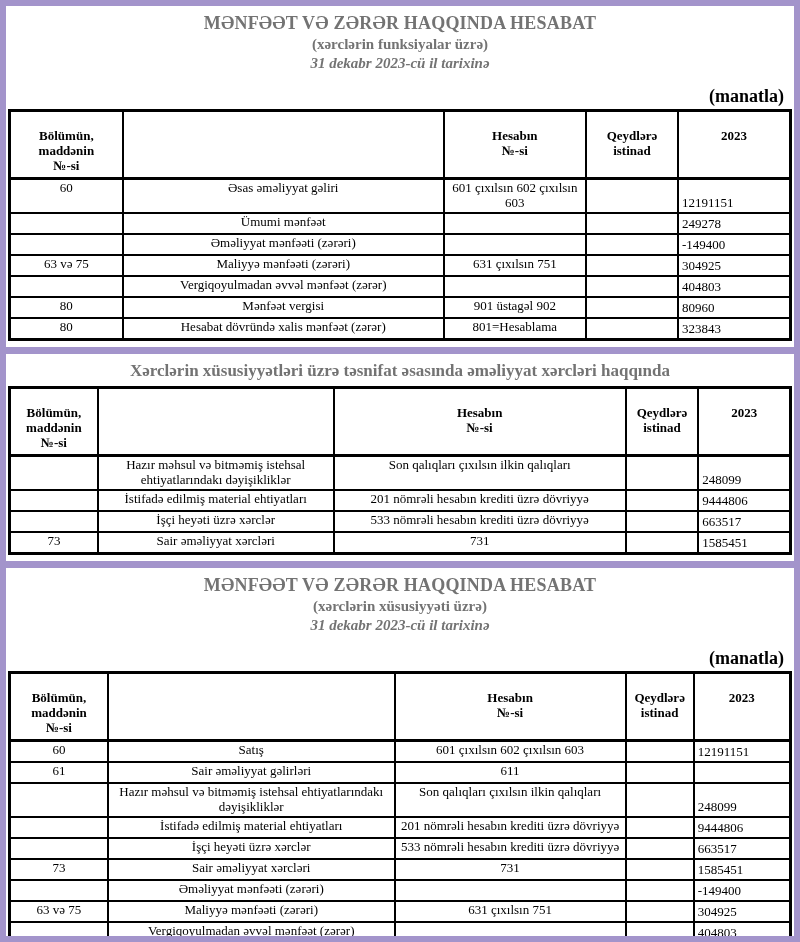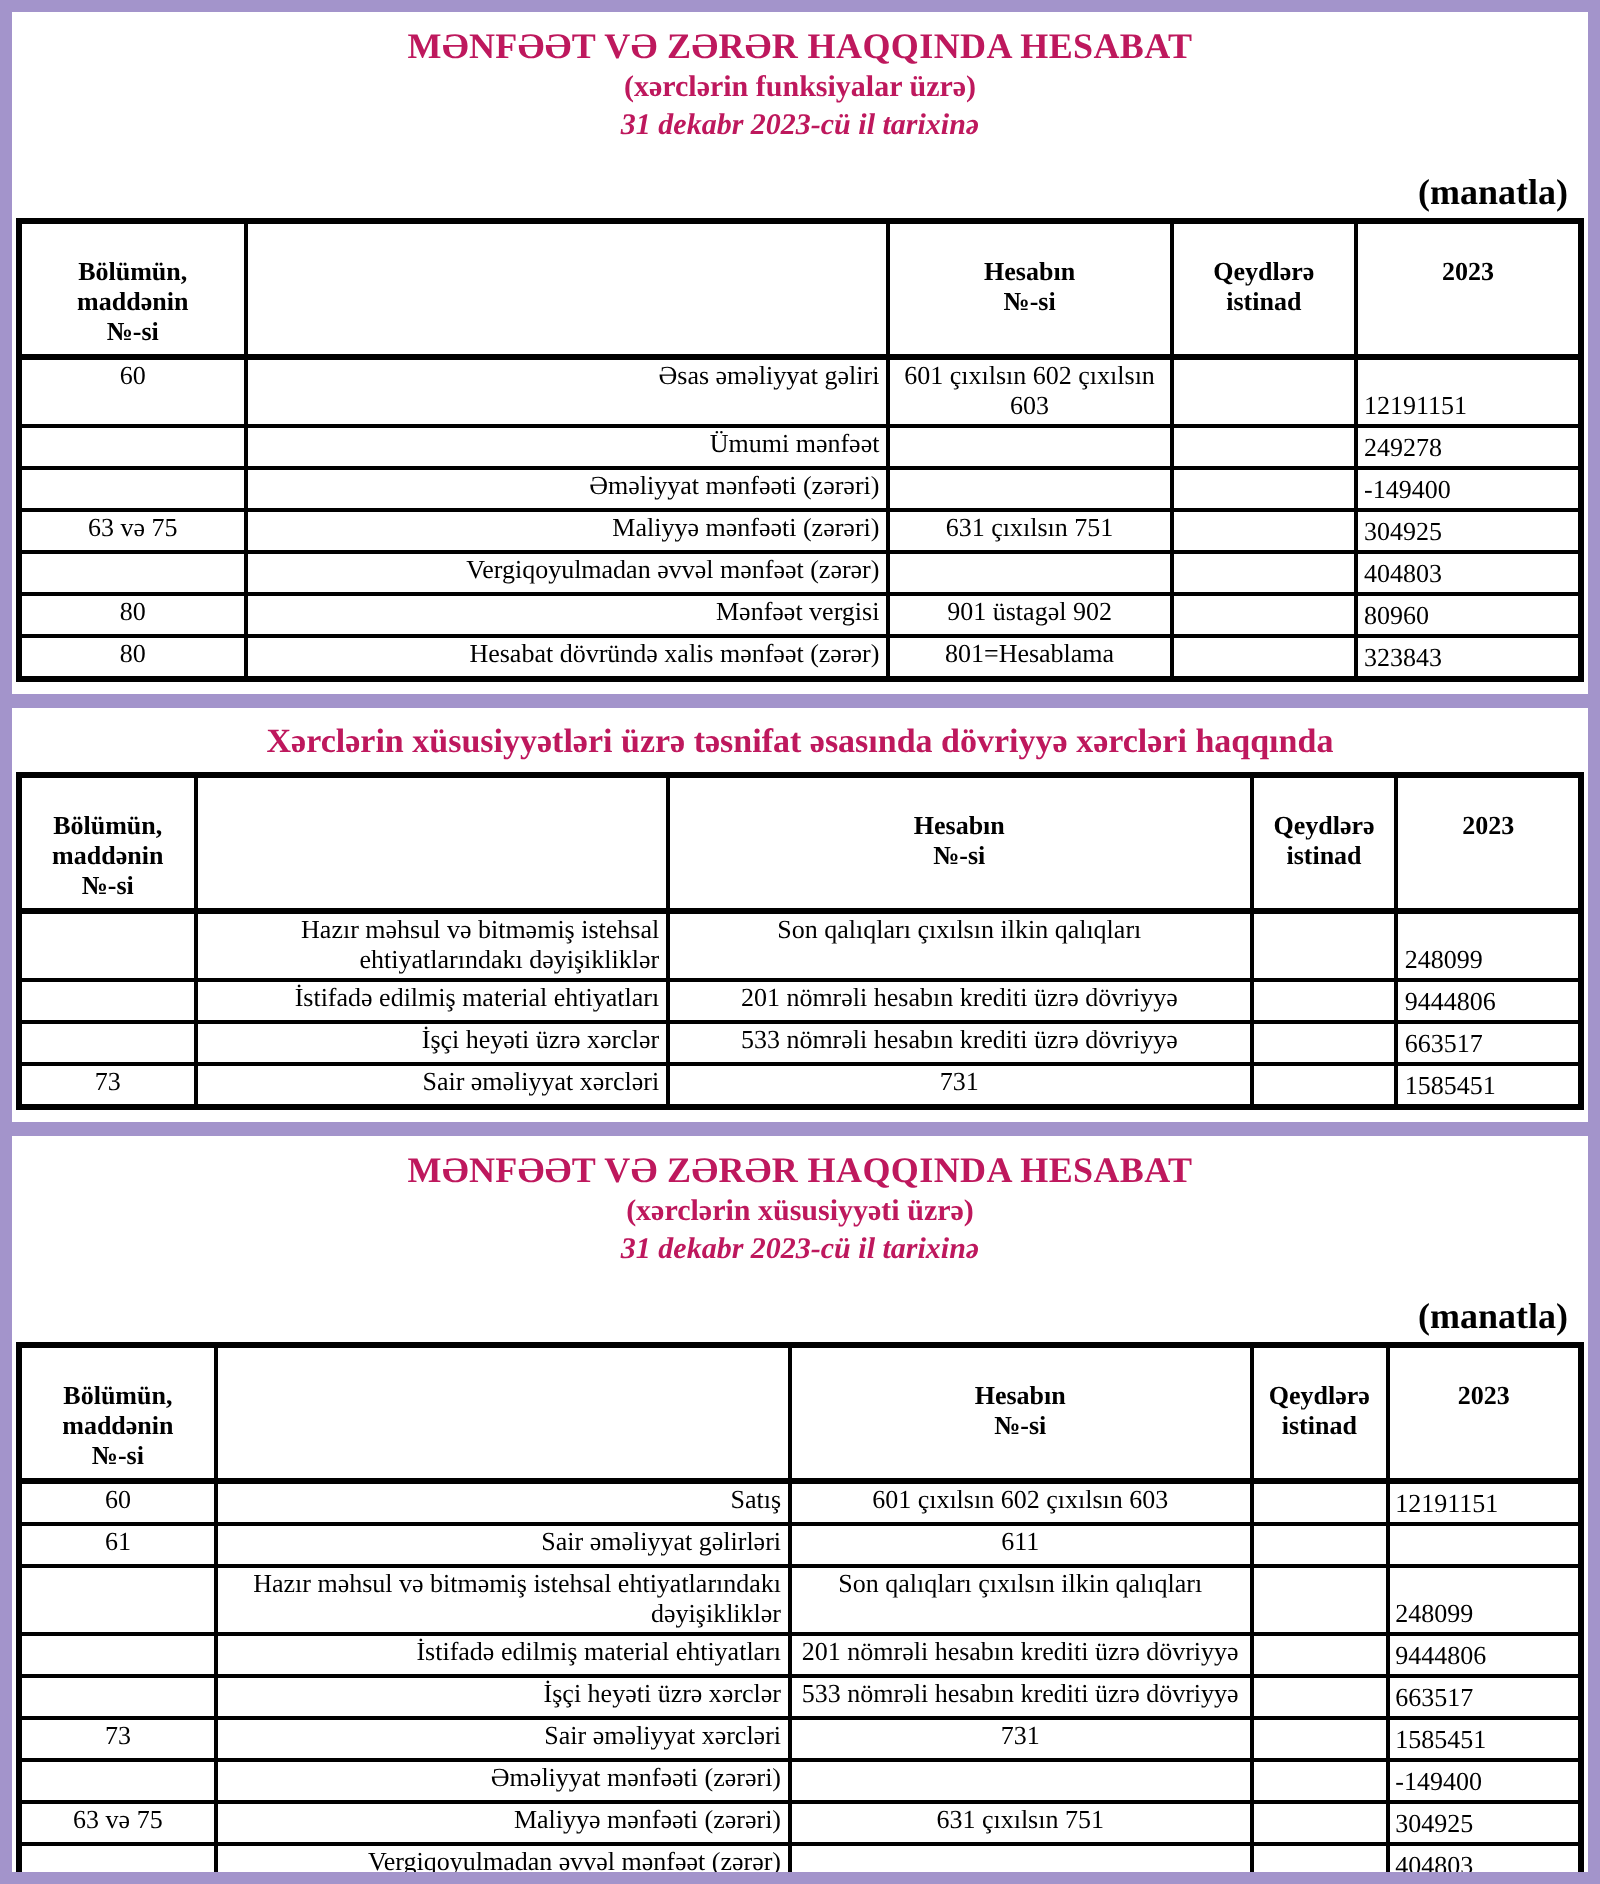"MƏNFƏƏT VƏ ZƏRƏR HAQQINDA HESABAT" .title-line { color: #be185d -> #737373 }
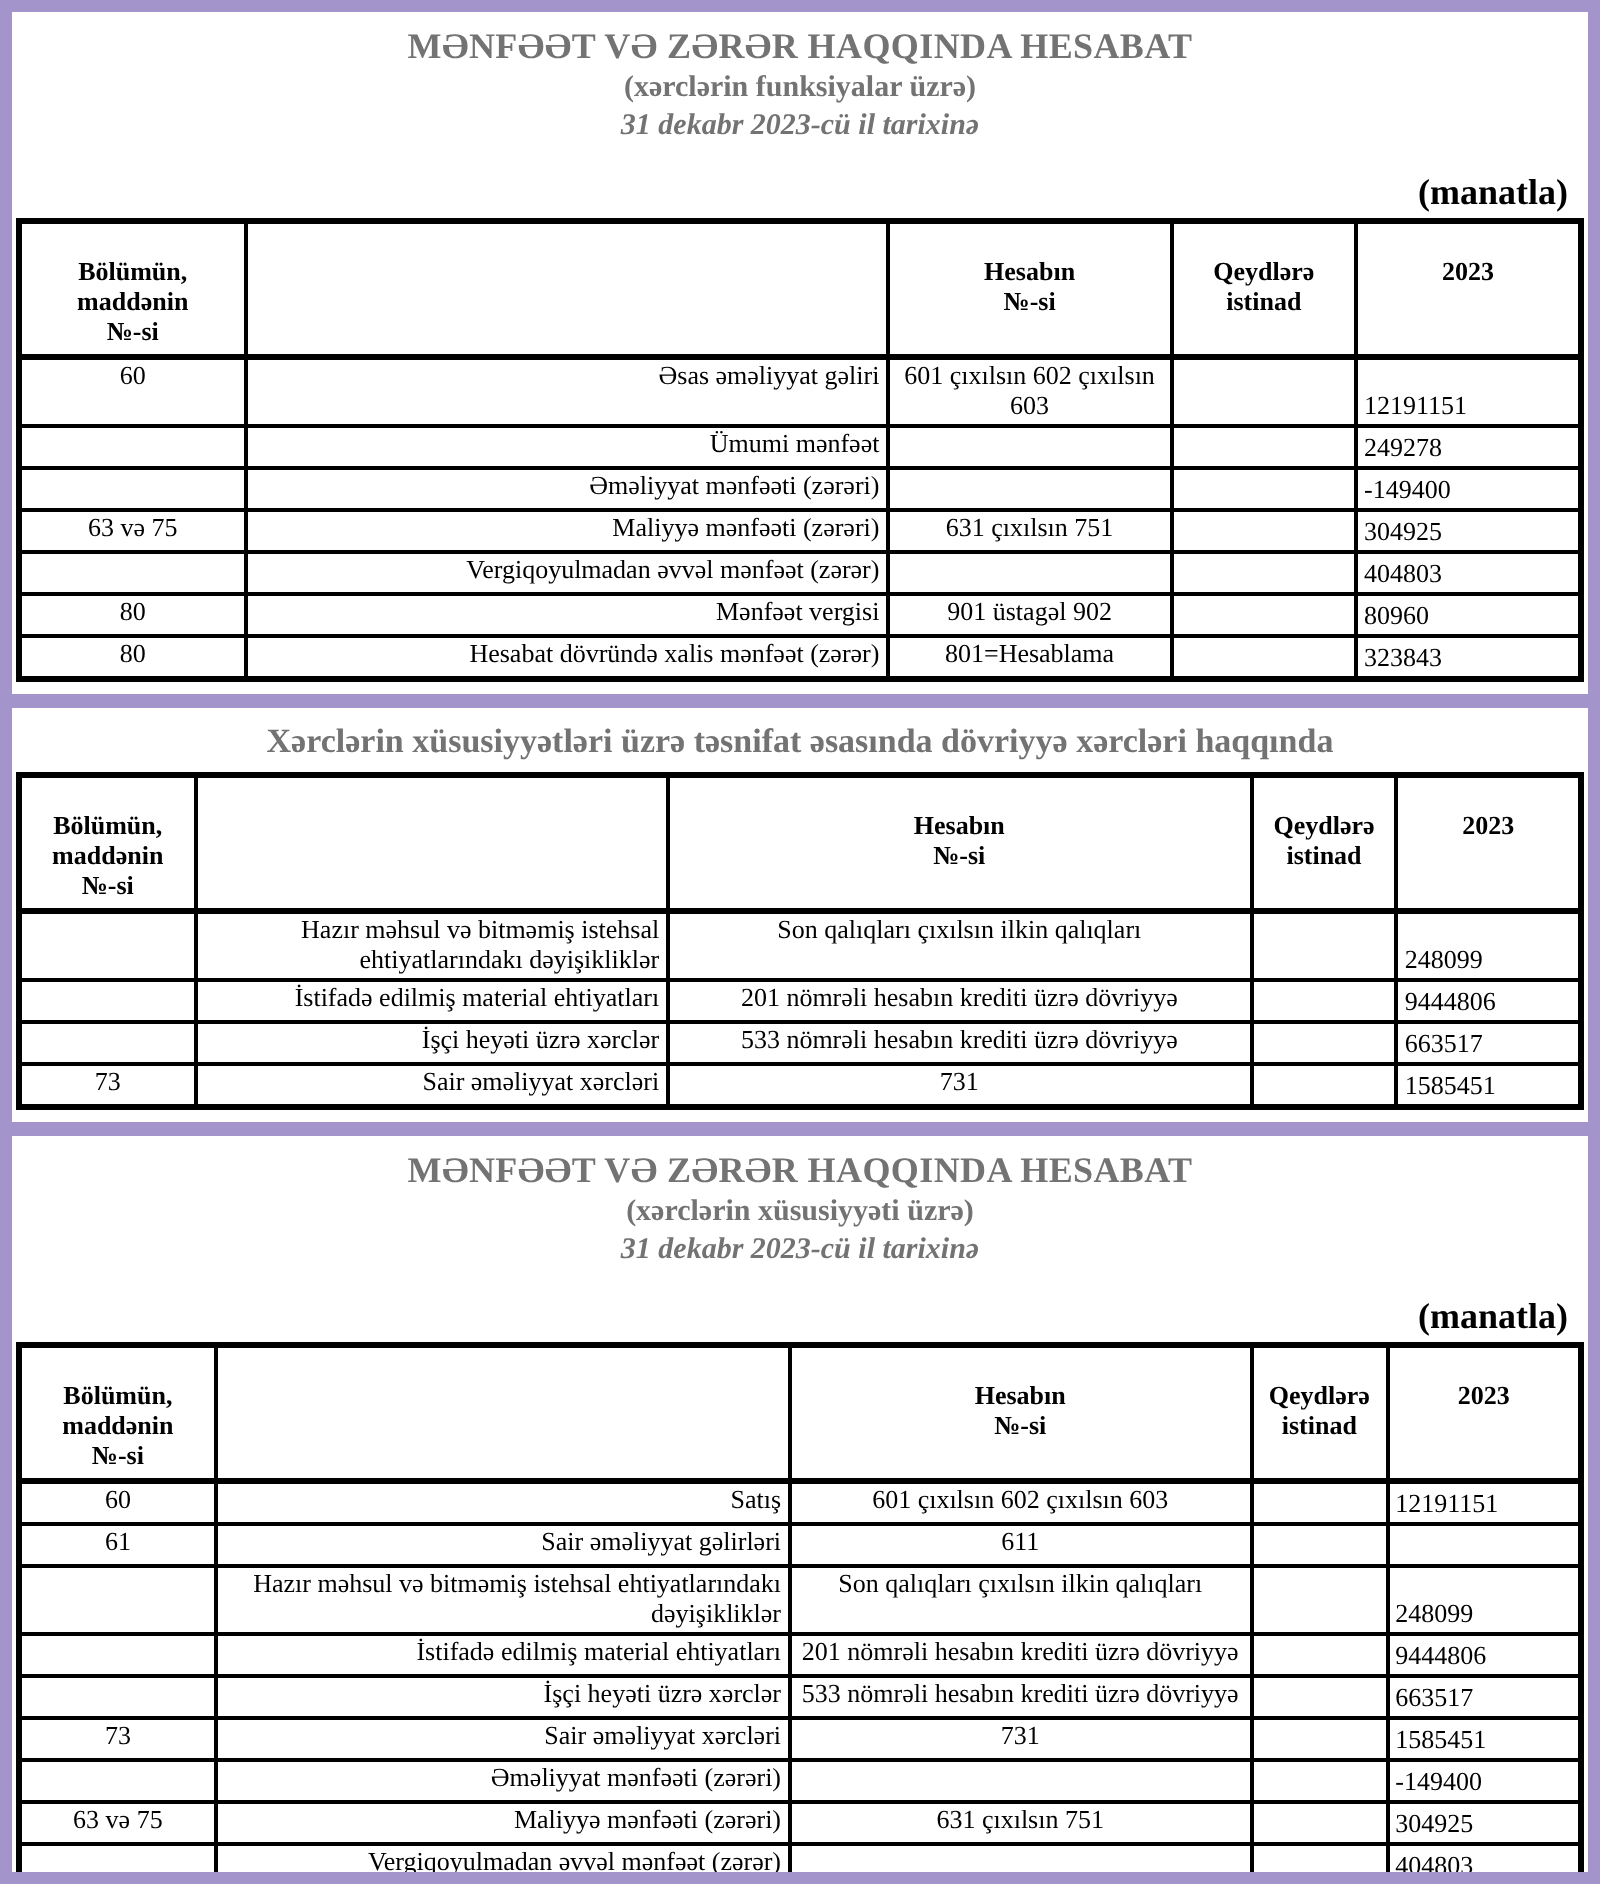"Əsas əməliyyat gəliri" td.c2 { text-align: right -> center }
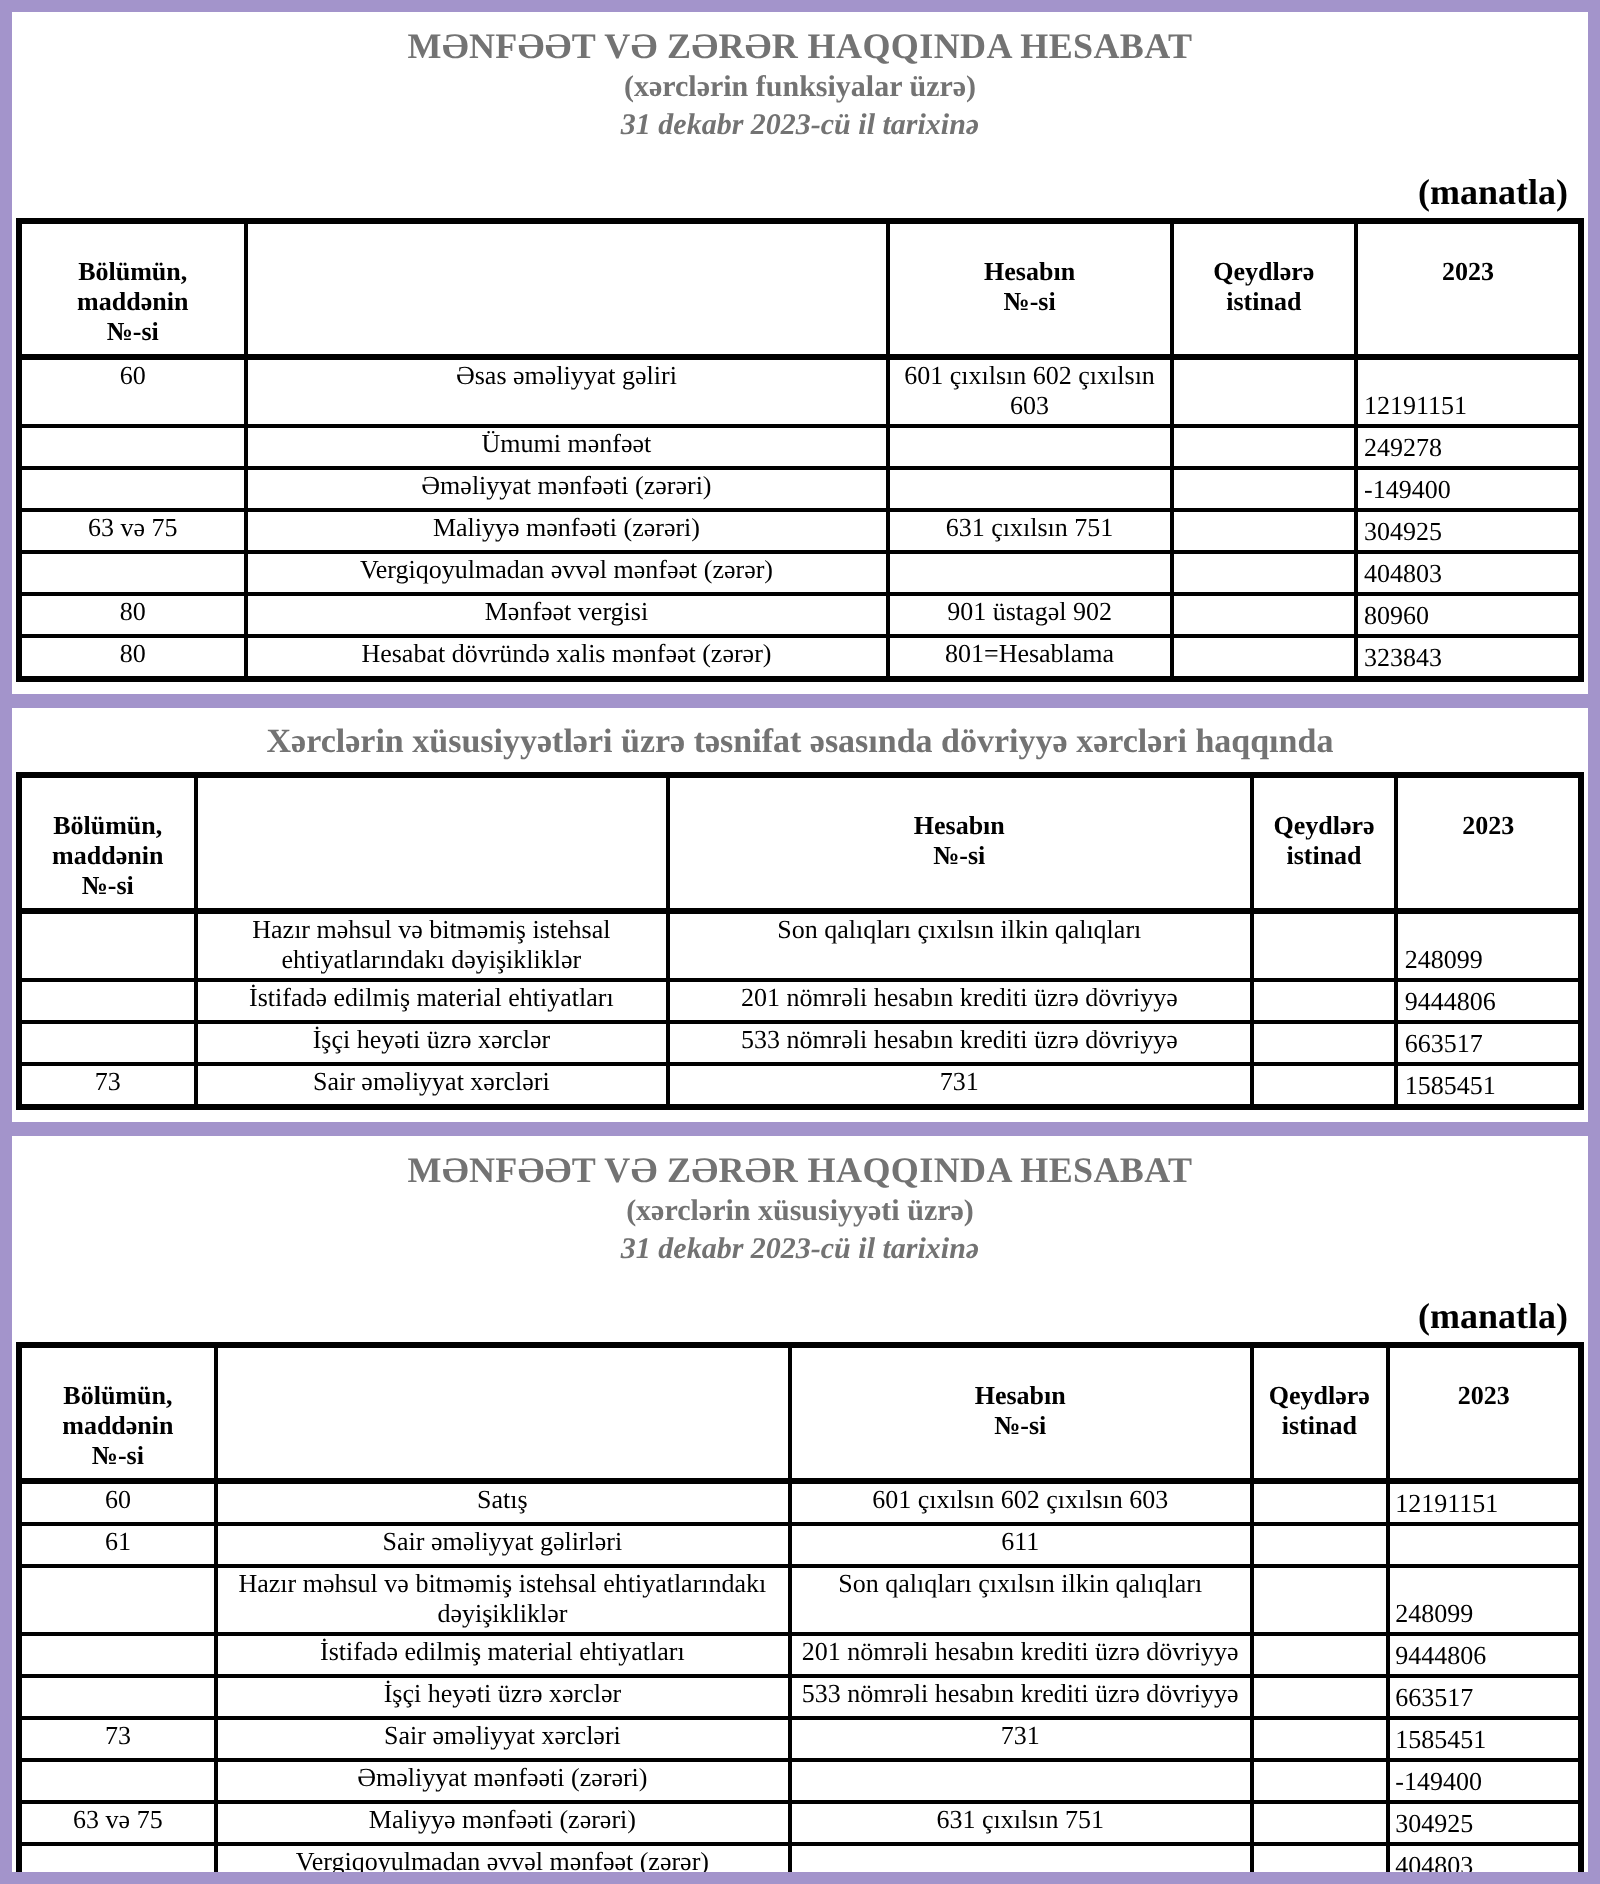"Xərclərin xüsusiyyətləri üzrə təsnifat" p.title-line { text: dövriyyə -> əməliyyat }
